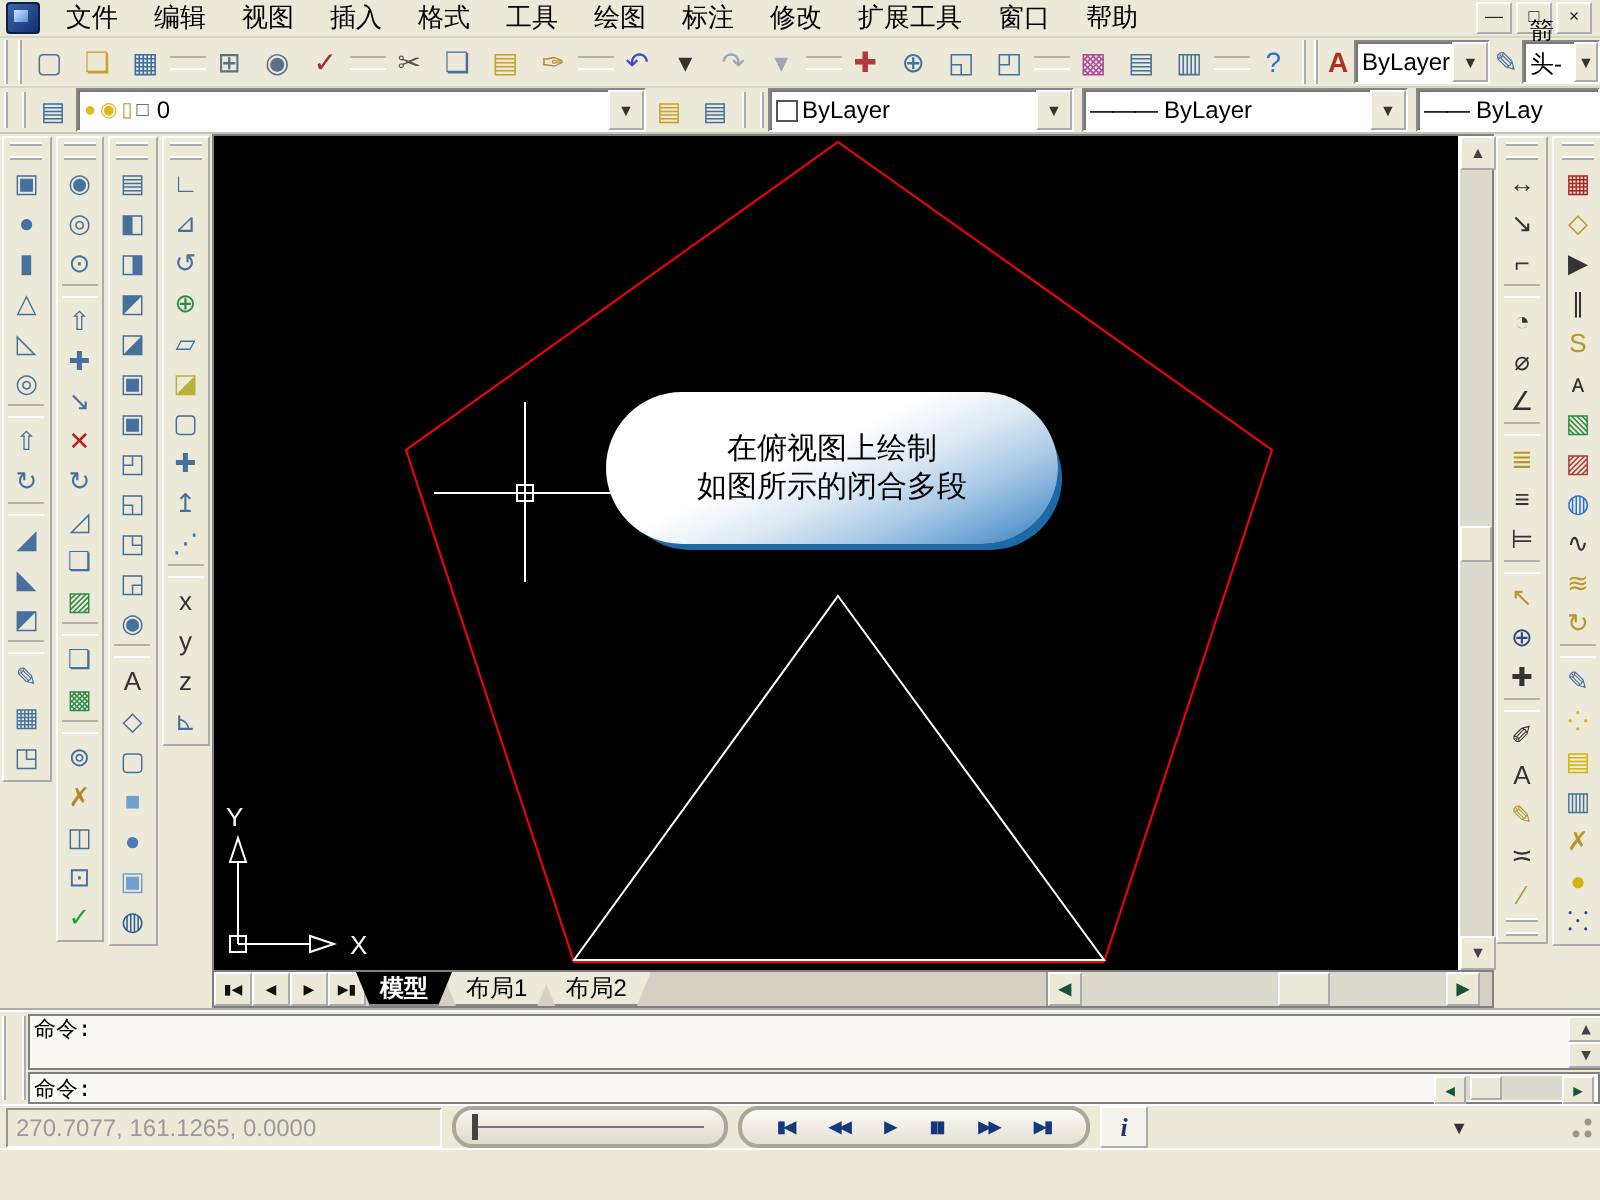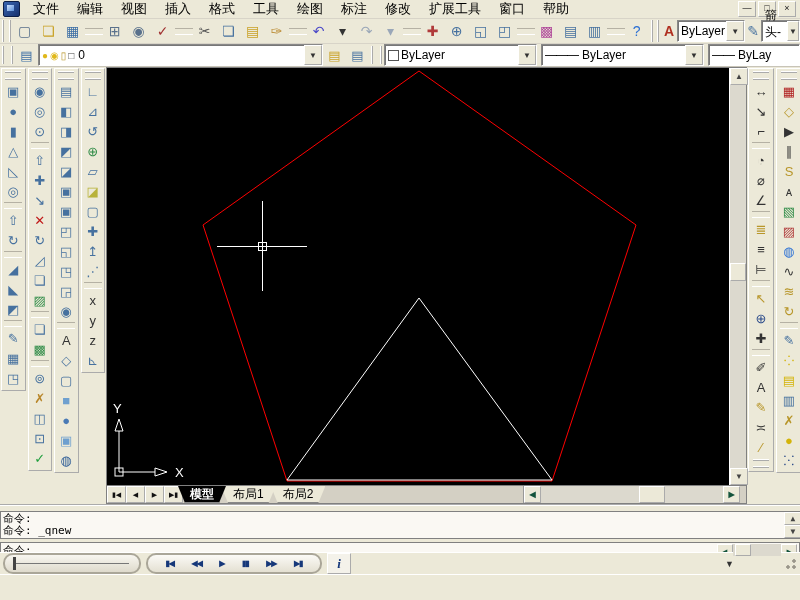"在俯视图上绘制" div.callout { html: none -> <div> <div>在俯视图上绘制</div> <div>如图所示的闭合多段</div> </div> }
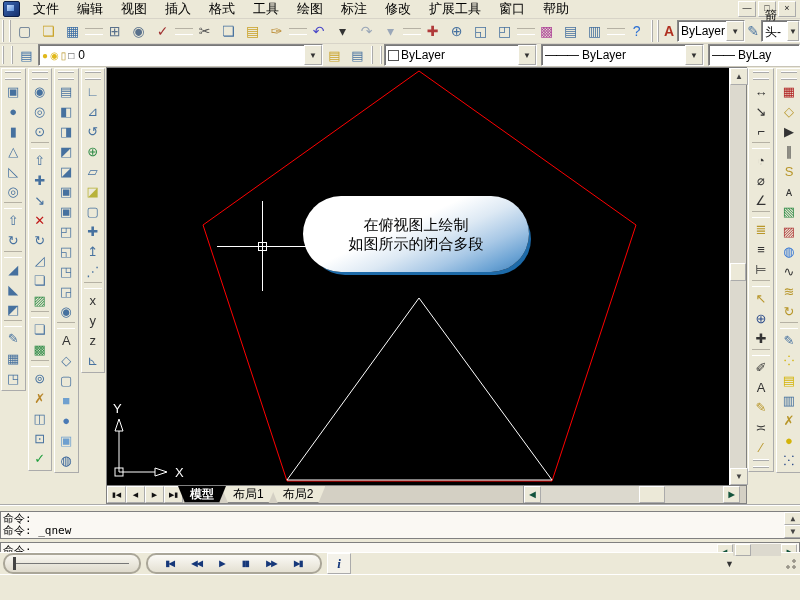"命令:" .cmdwin { flex-direction: column -> none }
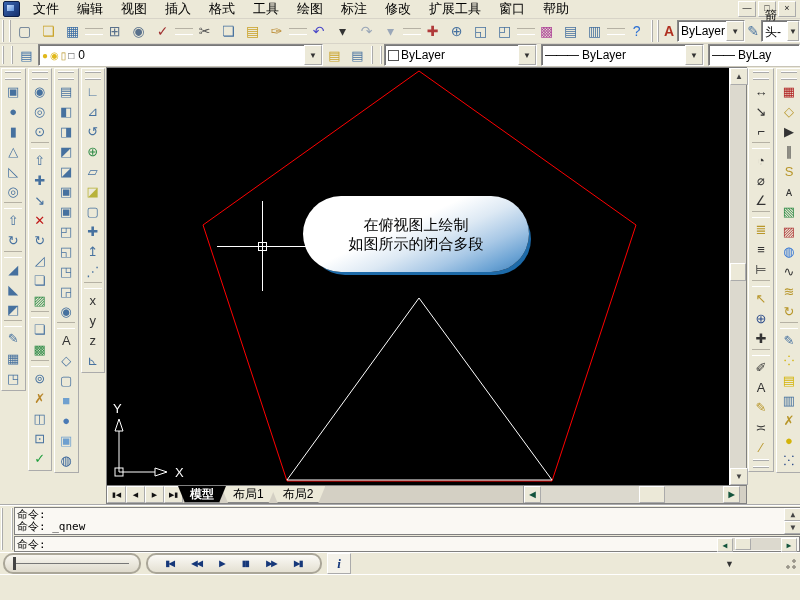"命令: _qnew" div.histline { html: <div>命令: _qnew</div> -> none }
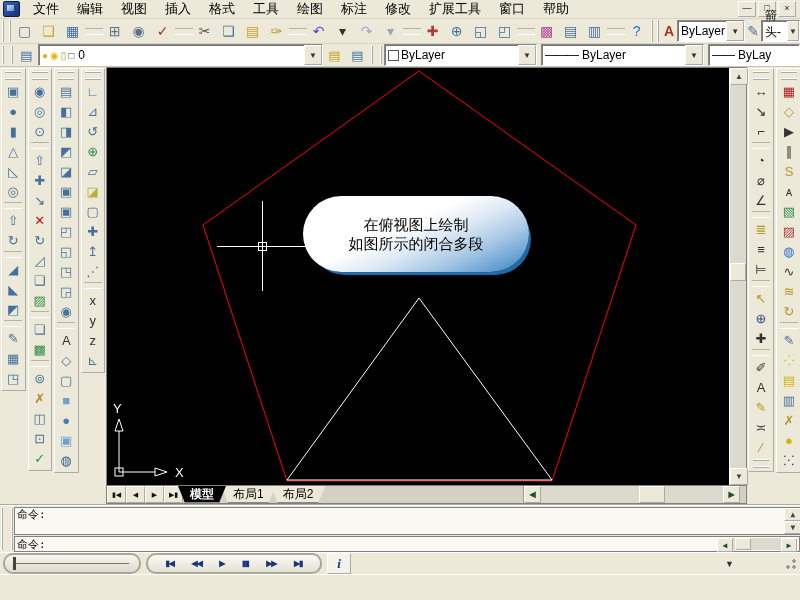"270.7077, 161.1265, 0.0000" div.coords { html: none -> <div>270.7077, 161.1265, 0.0000</div> }
